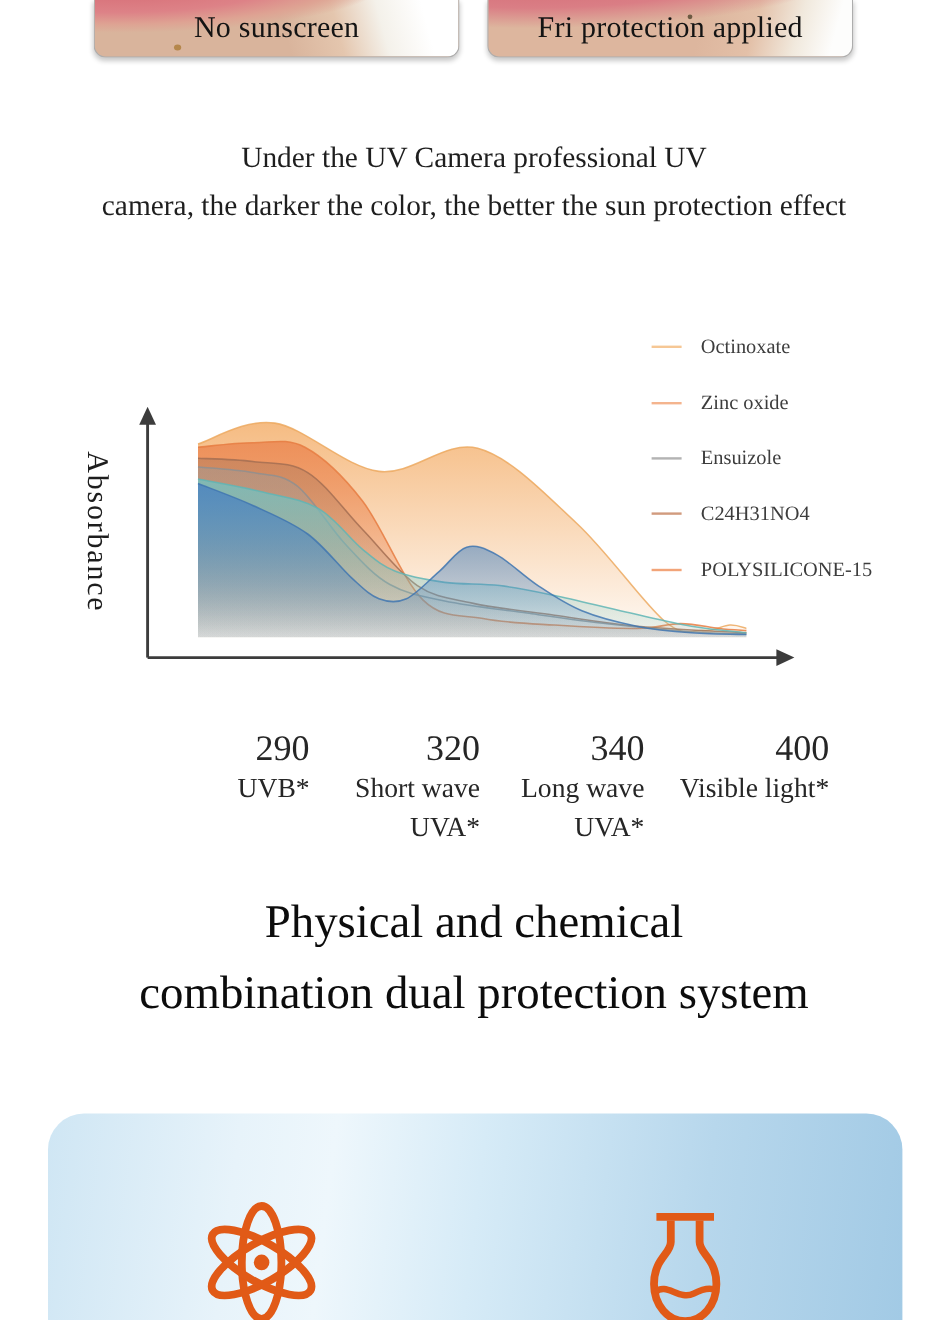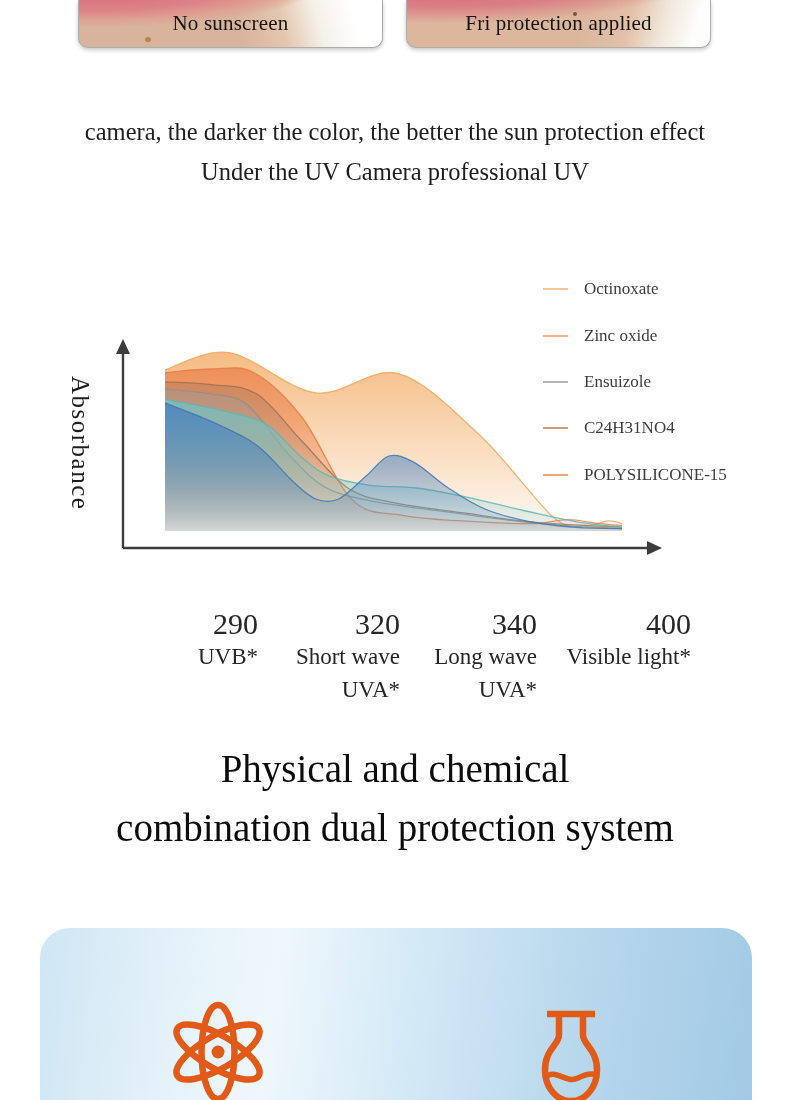"No sunscreen" .photo-label { font-size: 21px -> 25px }
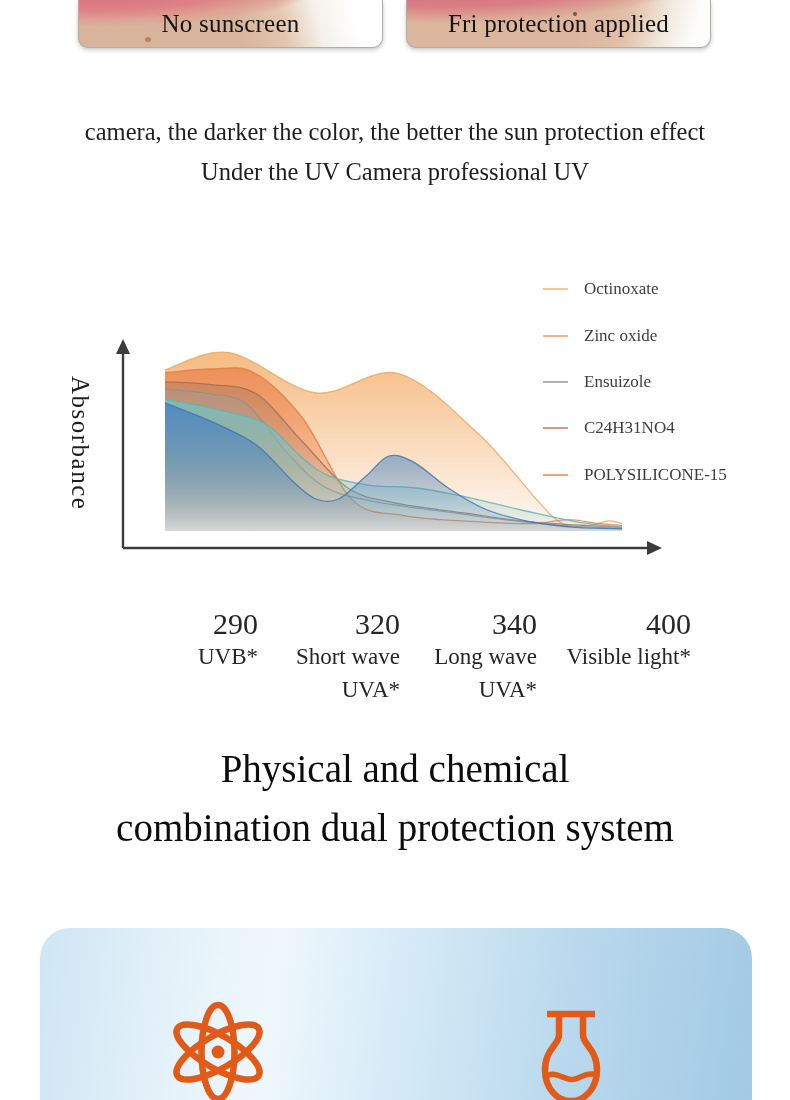"camera, the darker the color," div { order: before "Under the UV Camera professional" -> after "Under the UV Camera professional" }
